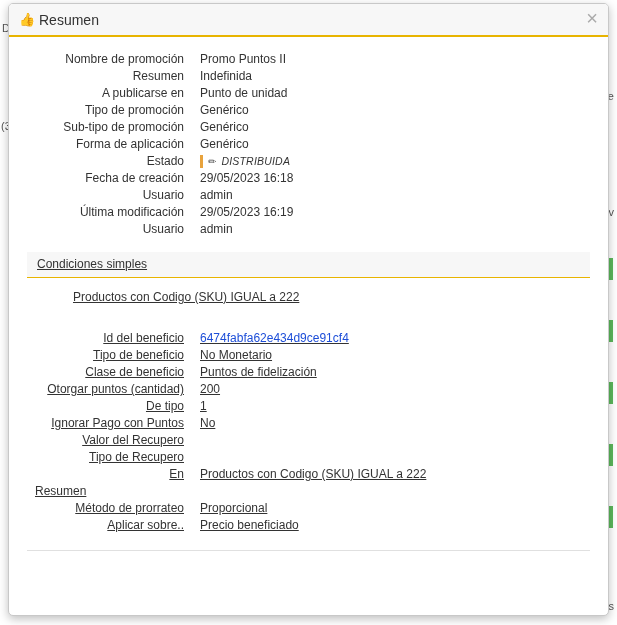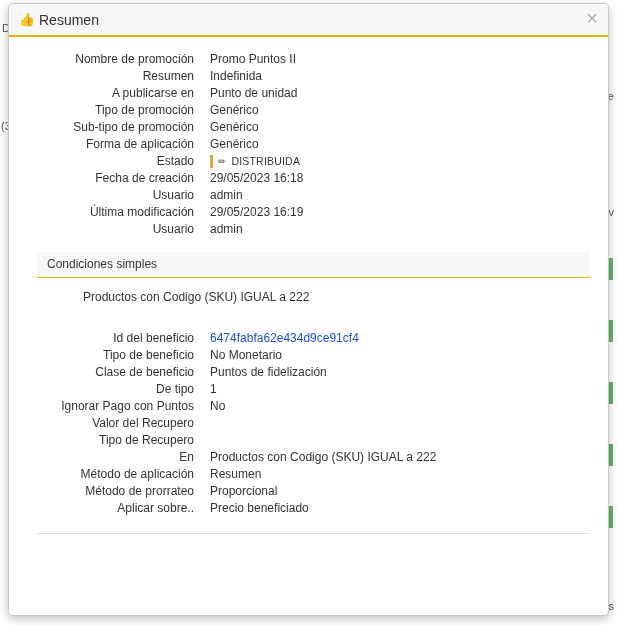"Nombre de promoción" .modal-body { padding: 14px 18px 10px 28px -> 14px 18px 10px 18px }
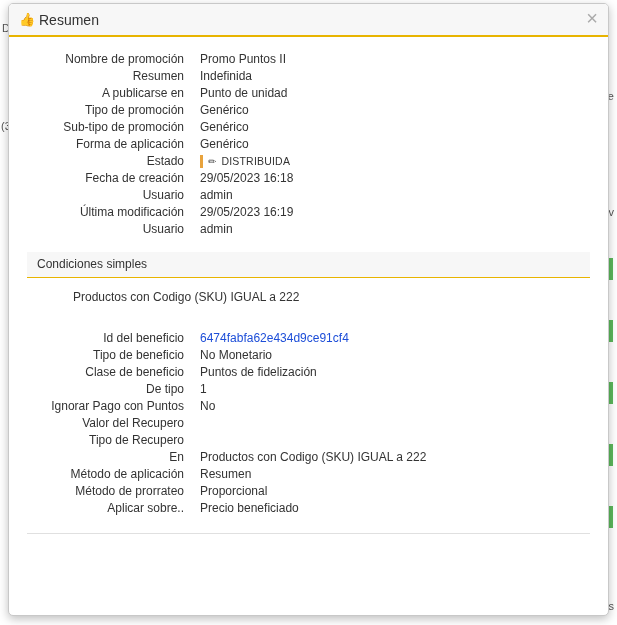"DISTRIBUIDA" .state-text { font-style: none -> italic }
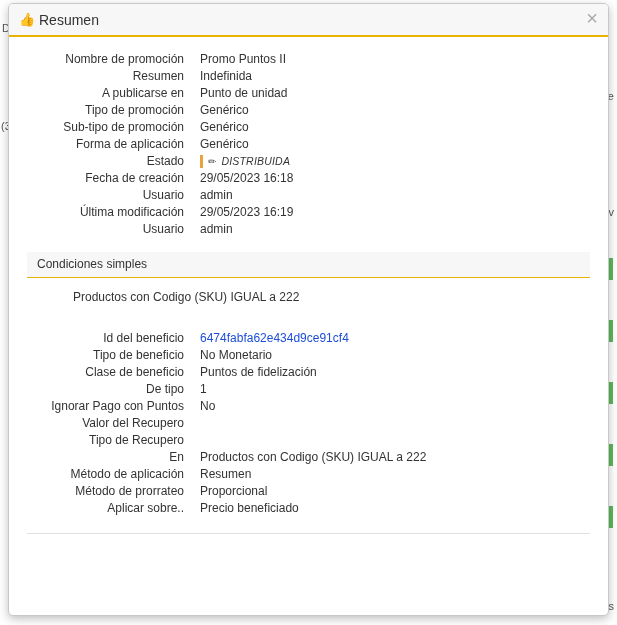"Condiciones simples" .section { text-decoration: none -> underline }
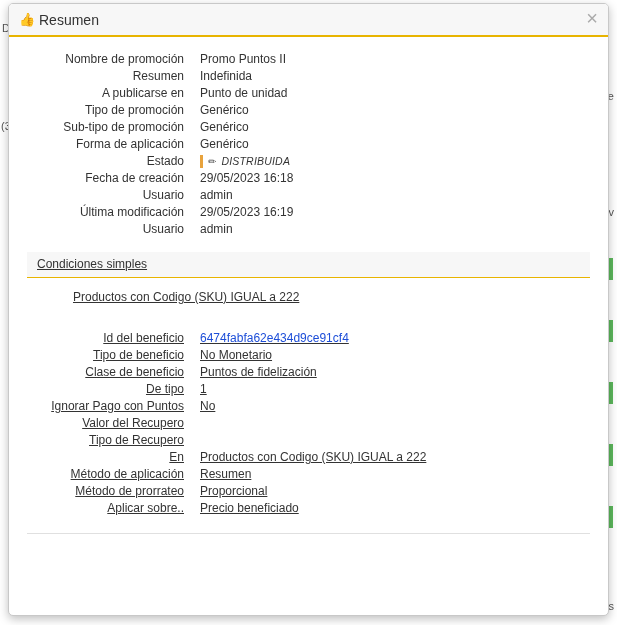"Otorgar puntos (cantidad)" div.field-row { html: none -> <div> <div>Otorgar puntos (cantidad)</div> <div>200</div> </div> }
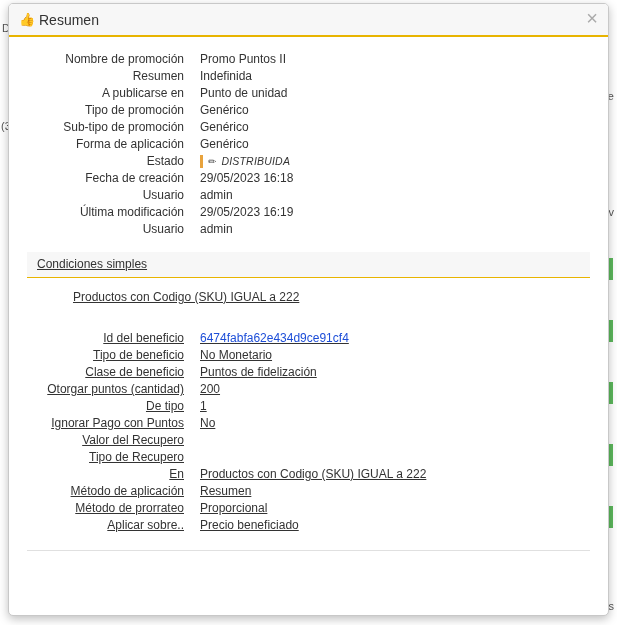"Método de aplicación" div.field-label { html: <div>Método de aplicación</div> -> none }
